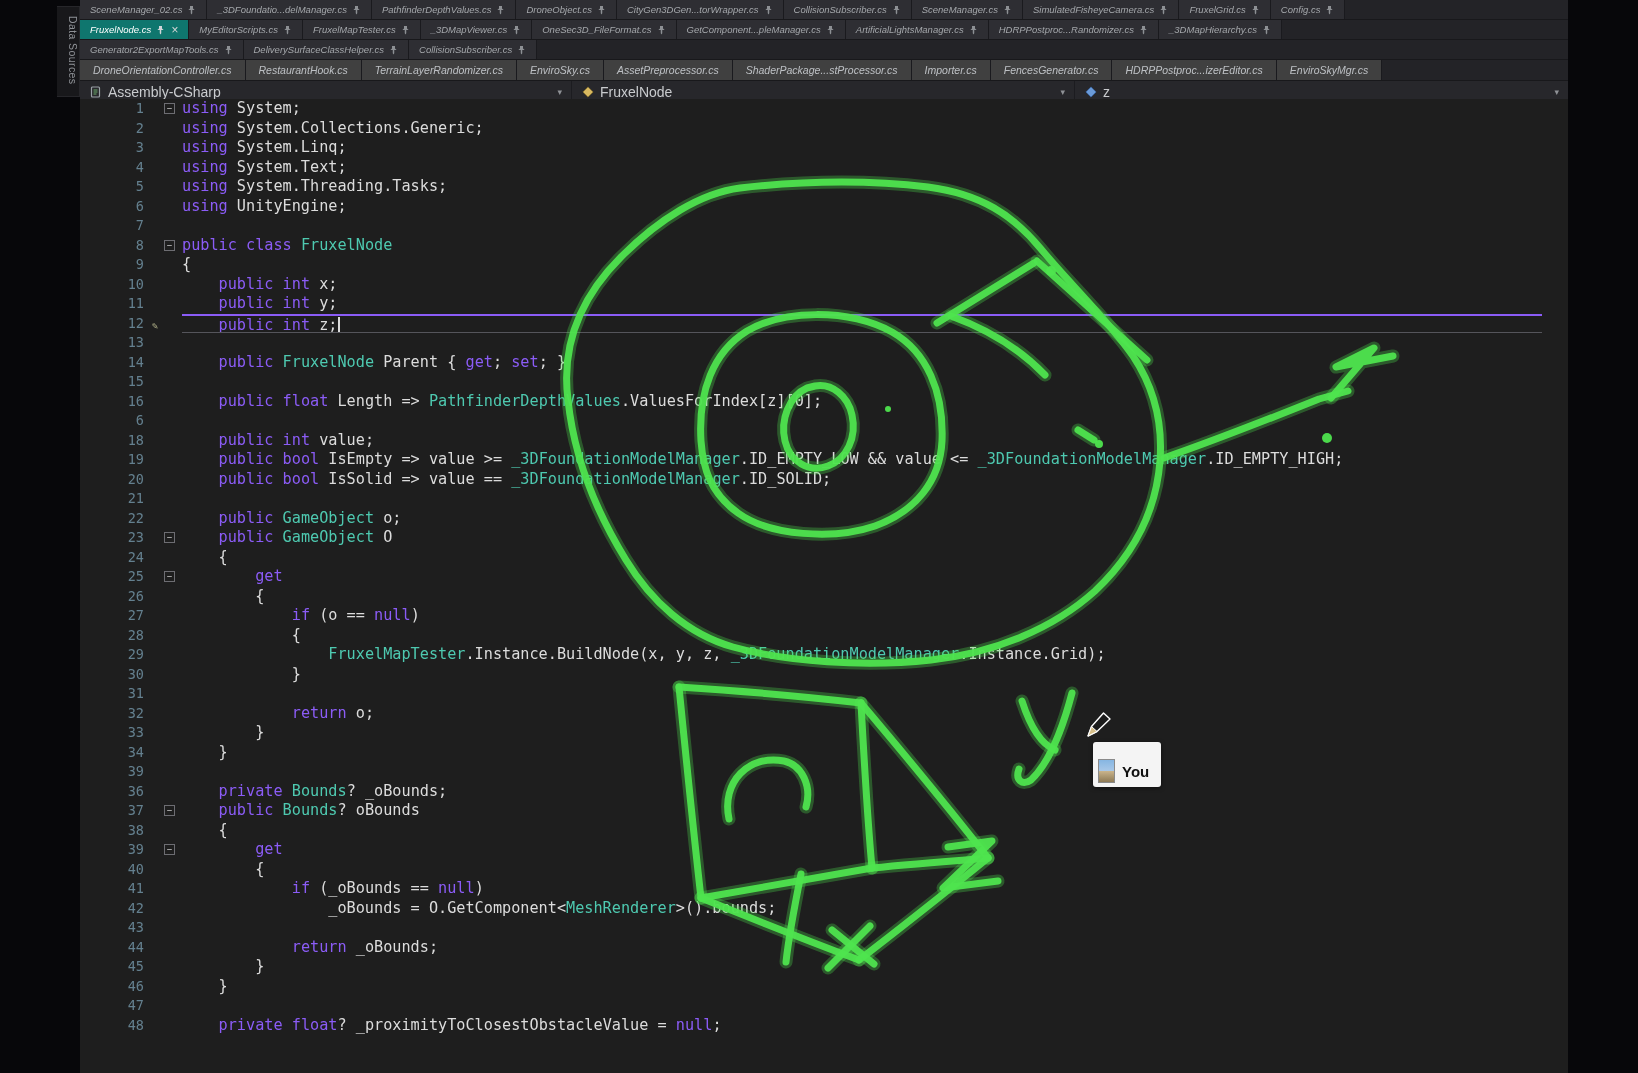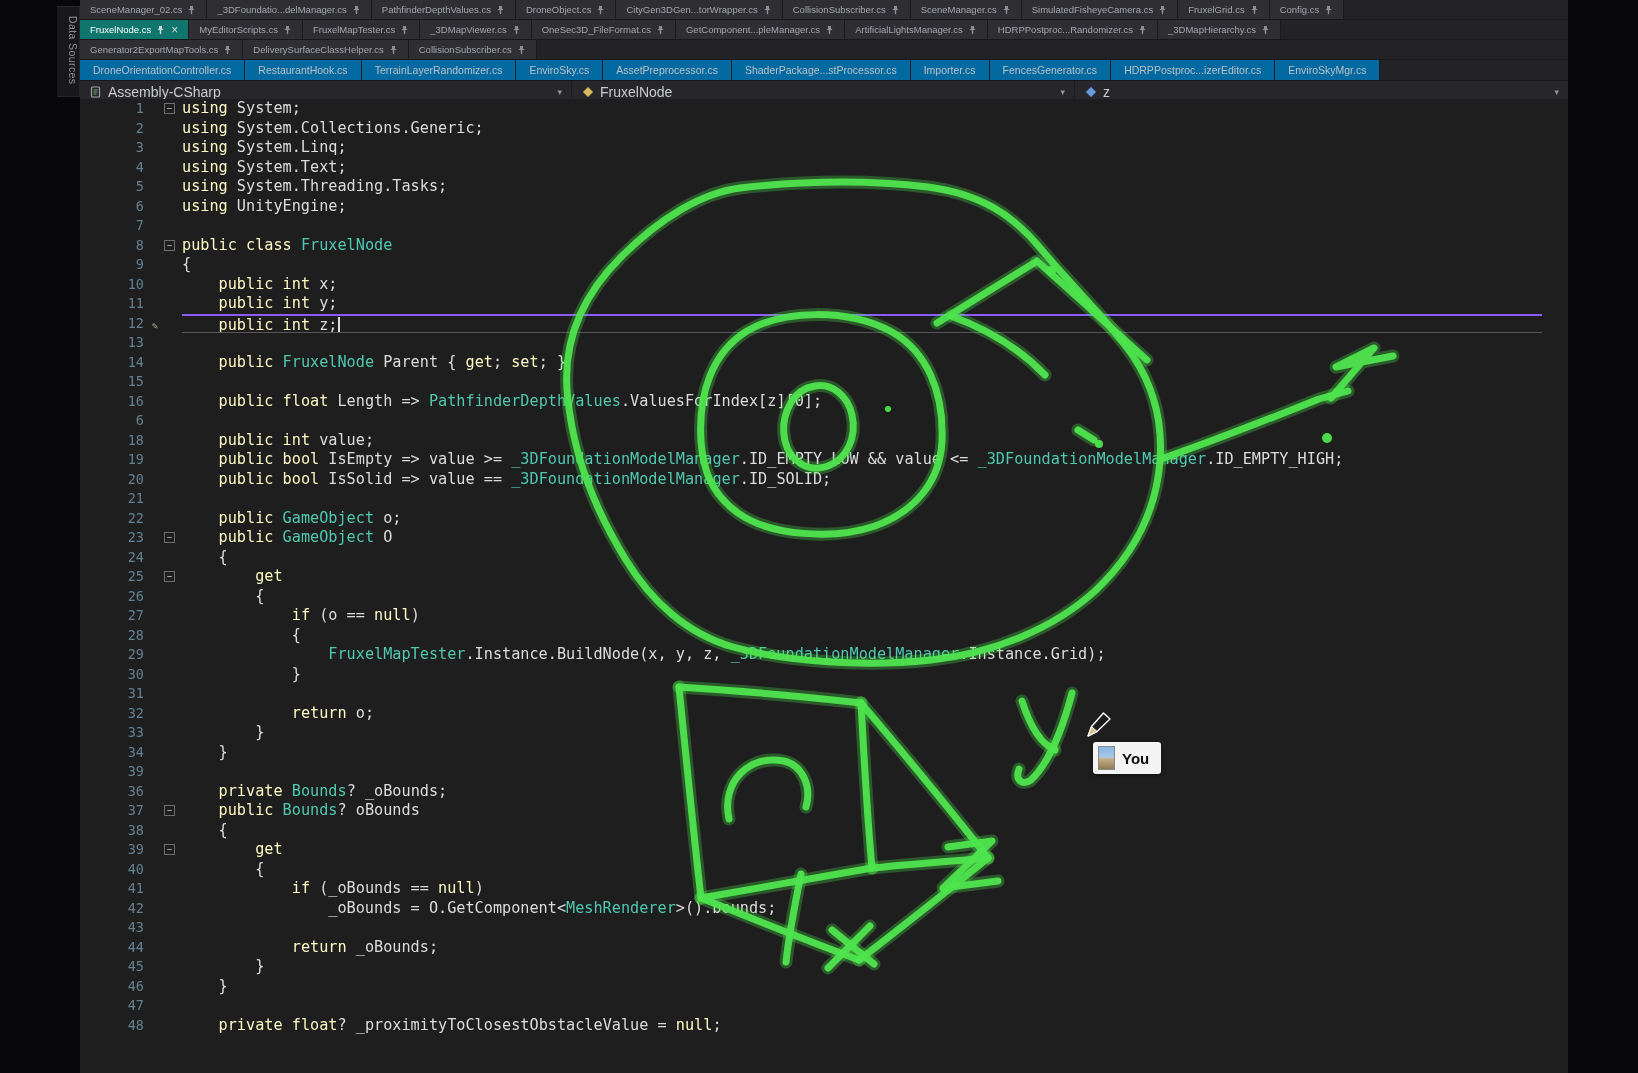"SceneManager_02.cs" .tab { font-style: none -> italic }
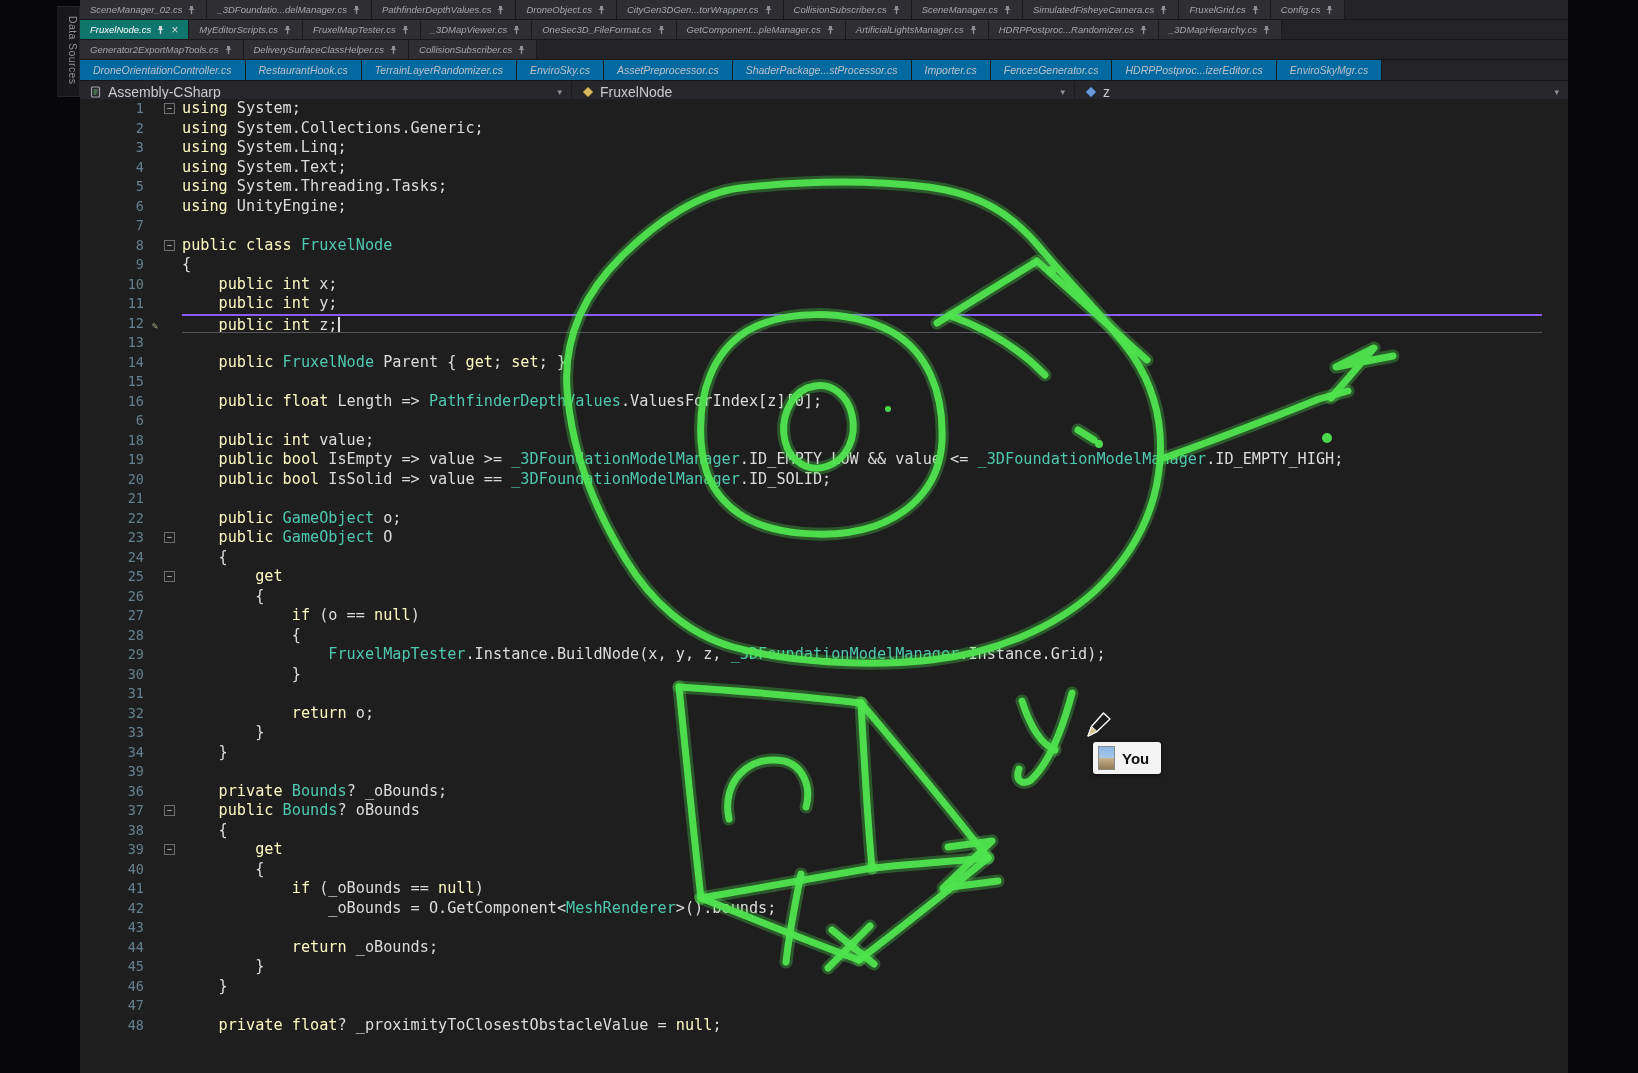"DroneOrientationController.cs" .row4 .tab { background: #0369a1 -> #404040 }
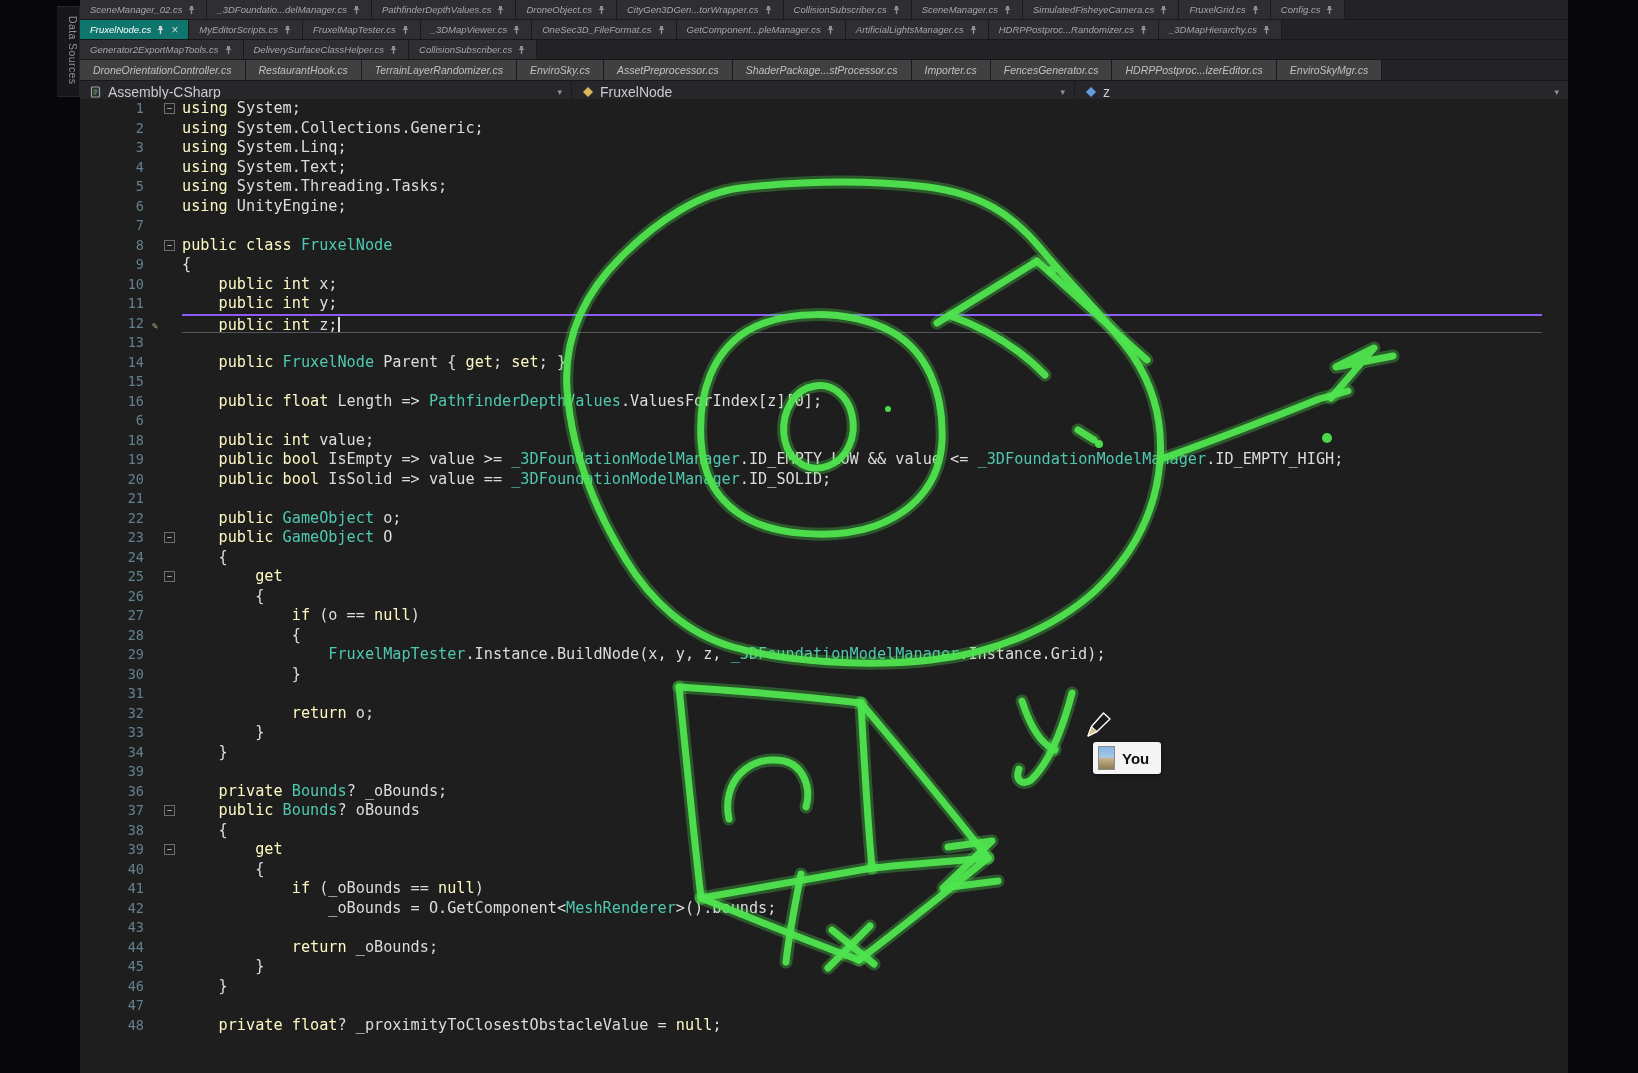"using" .tok-k { color: #fef9c3 -> #8b5cf6 }
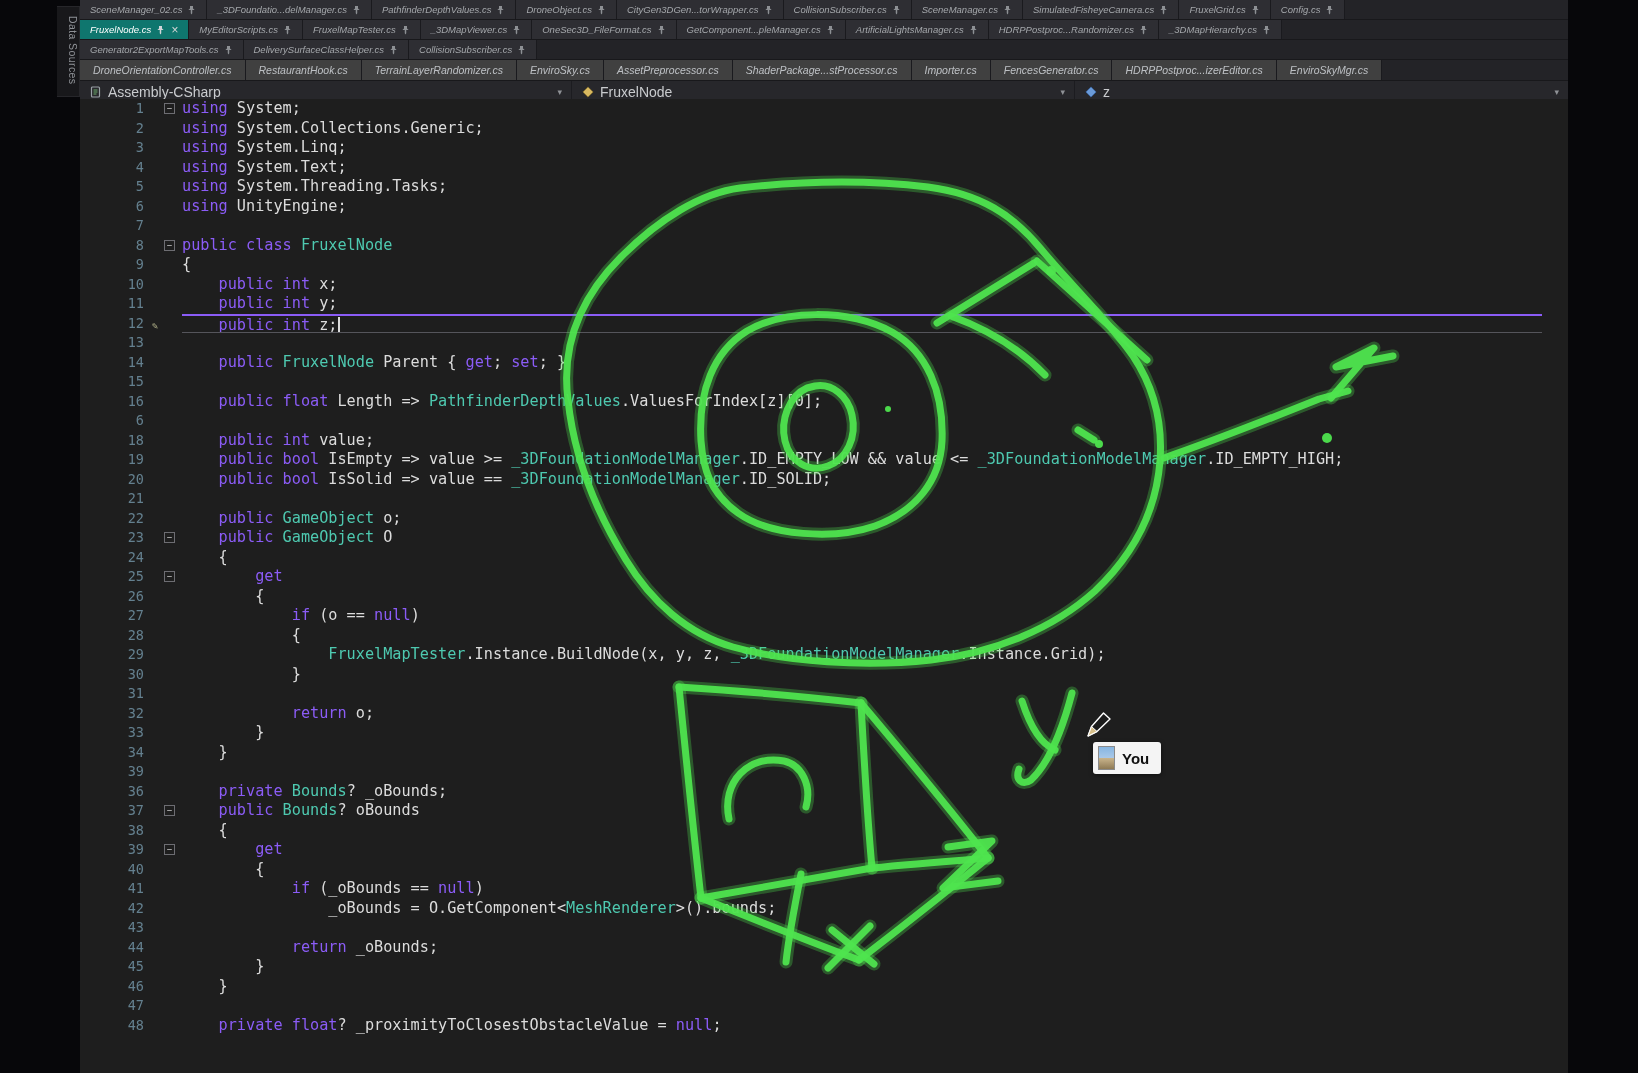"You" .you-badge { padding: 4px 12px 4px 5px -> 17px 12px 4px 5px }
